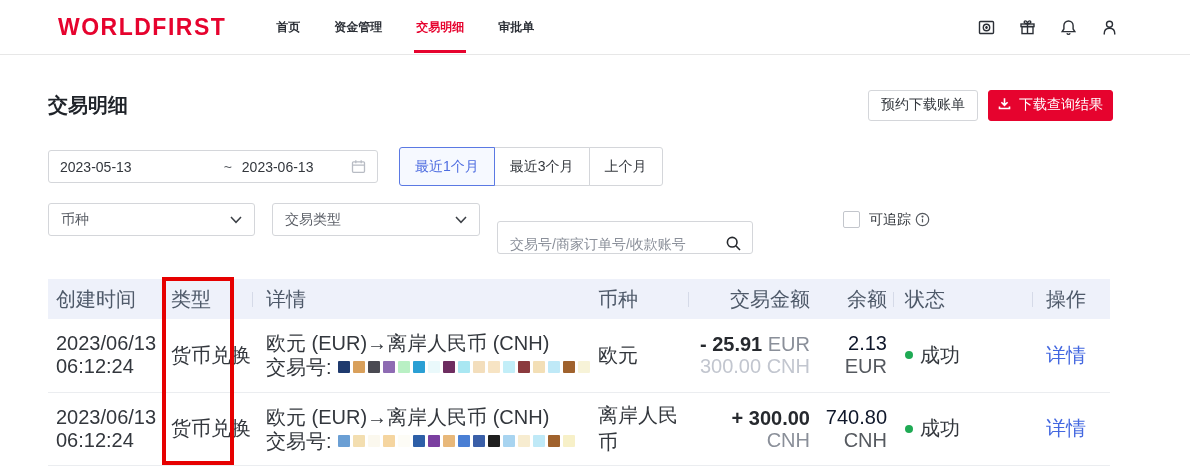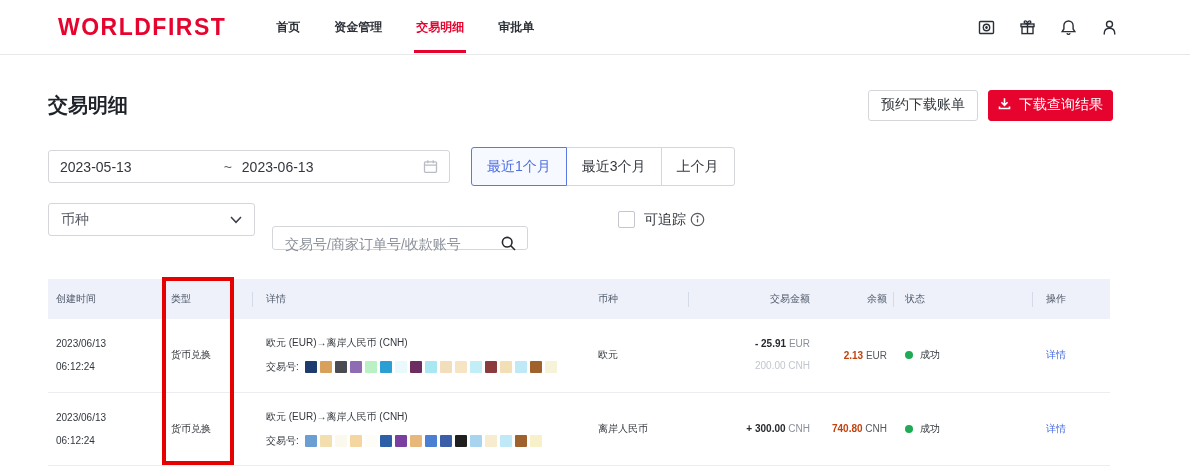"2023-05-13" .date-input { width: 402px -> 330px }
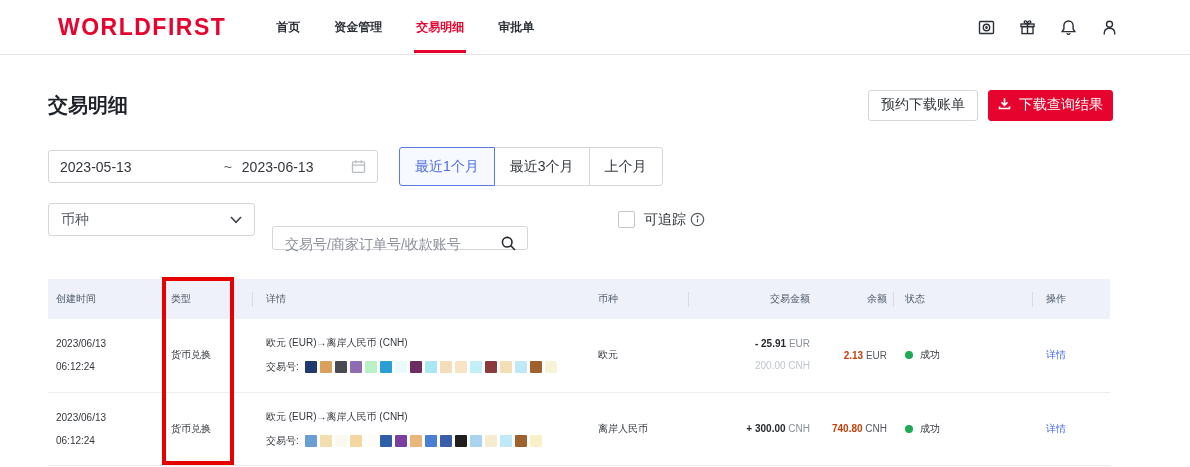"交易类型" div.select-box { html: none -> <div> <span>交易类型</span> <span> <svg> <path></path> </svg> </span> </div> }
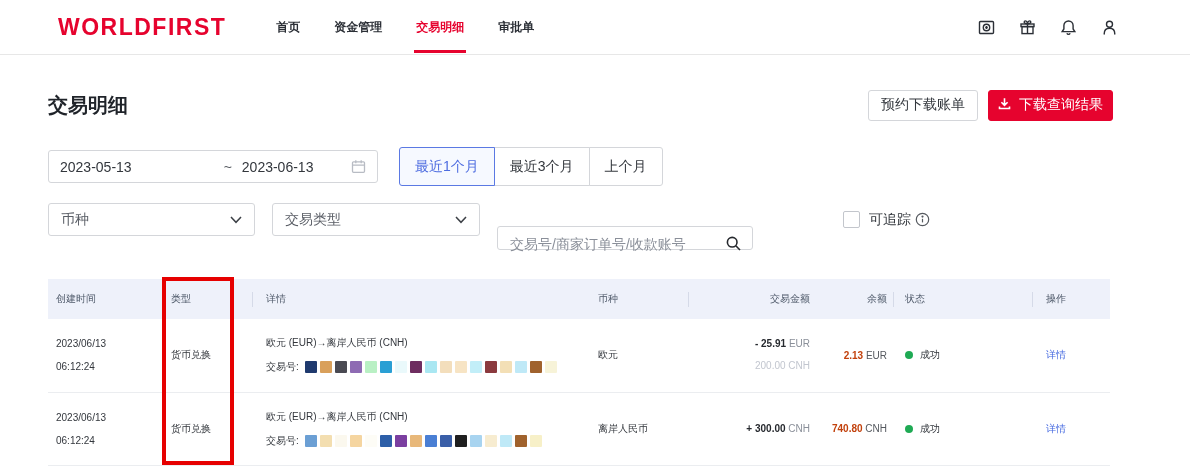"交易号/商家订单号/收款账号" .search-box { height: 24px -> 33px }
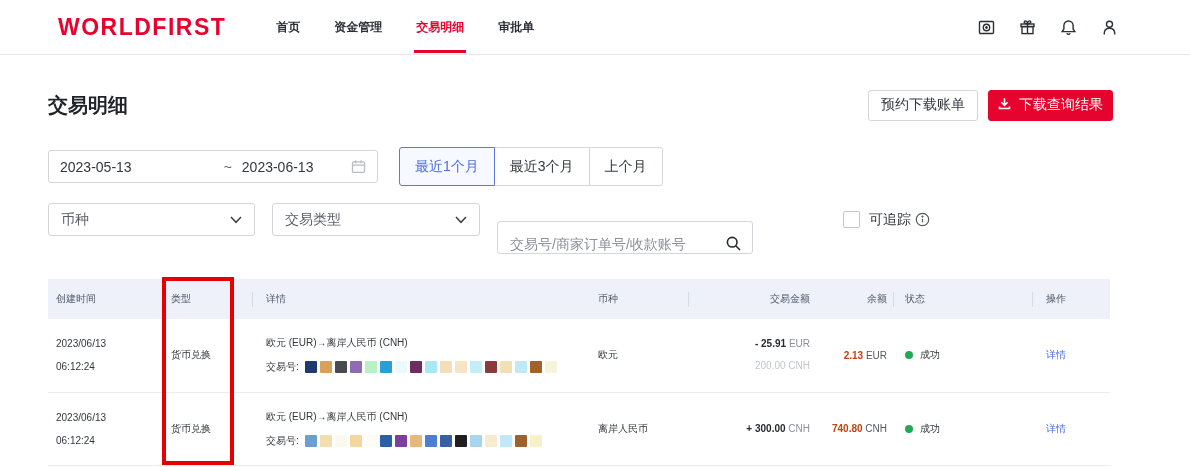"创建时间" .tbl { font-size: 10px -> 20px }
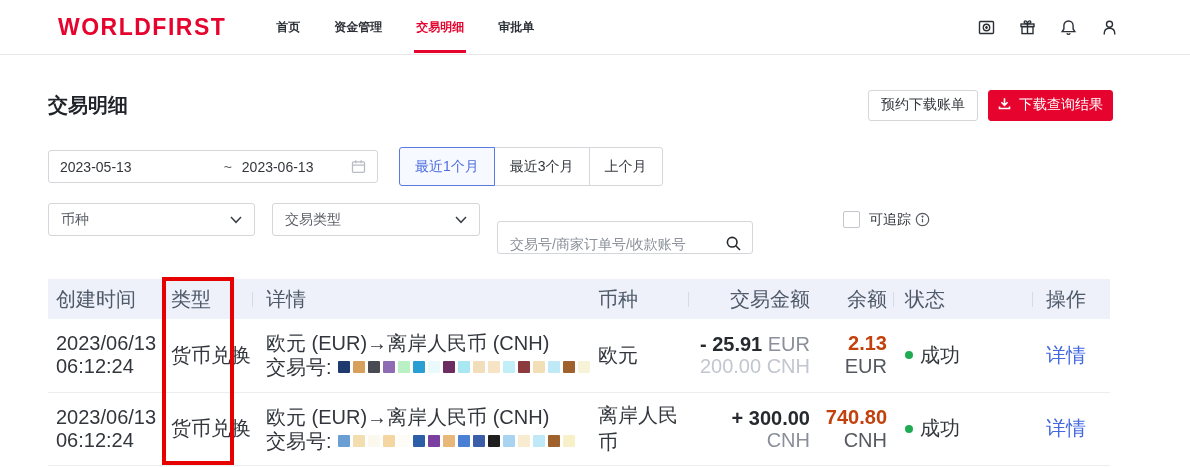"2.13" .bal-main { color: #c2410c -> #0f172a; font-weight: bold -> normal }
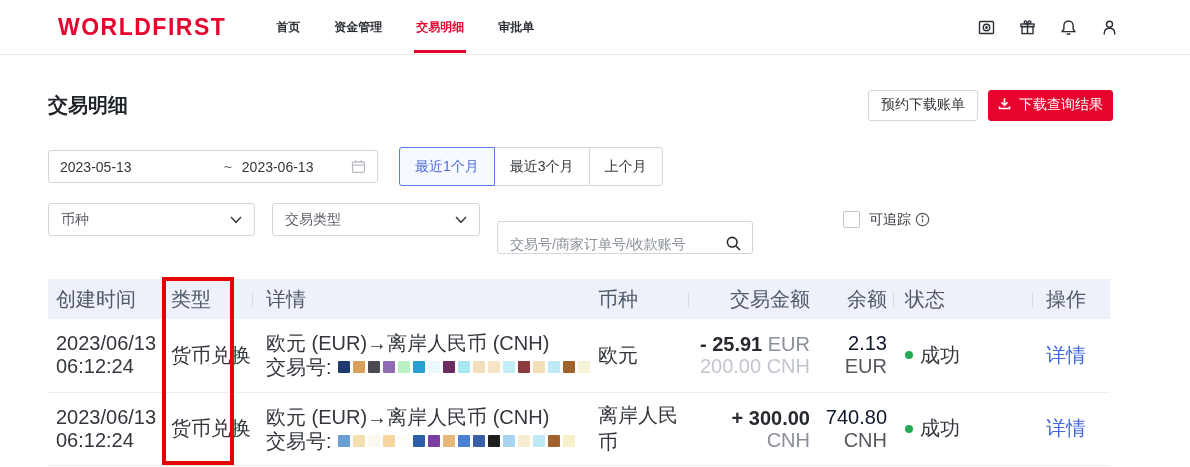"200.00 CNH" div.amt-sub { text: 200.00 -> 300.00 }
